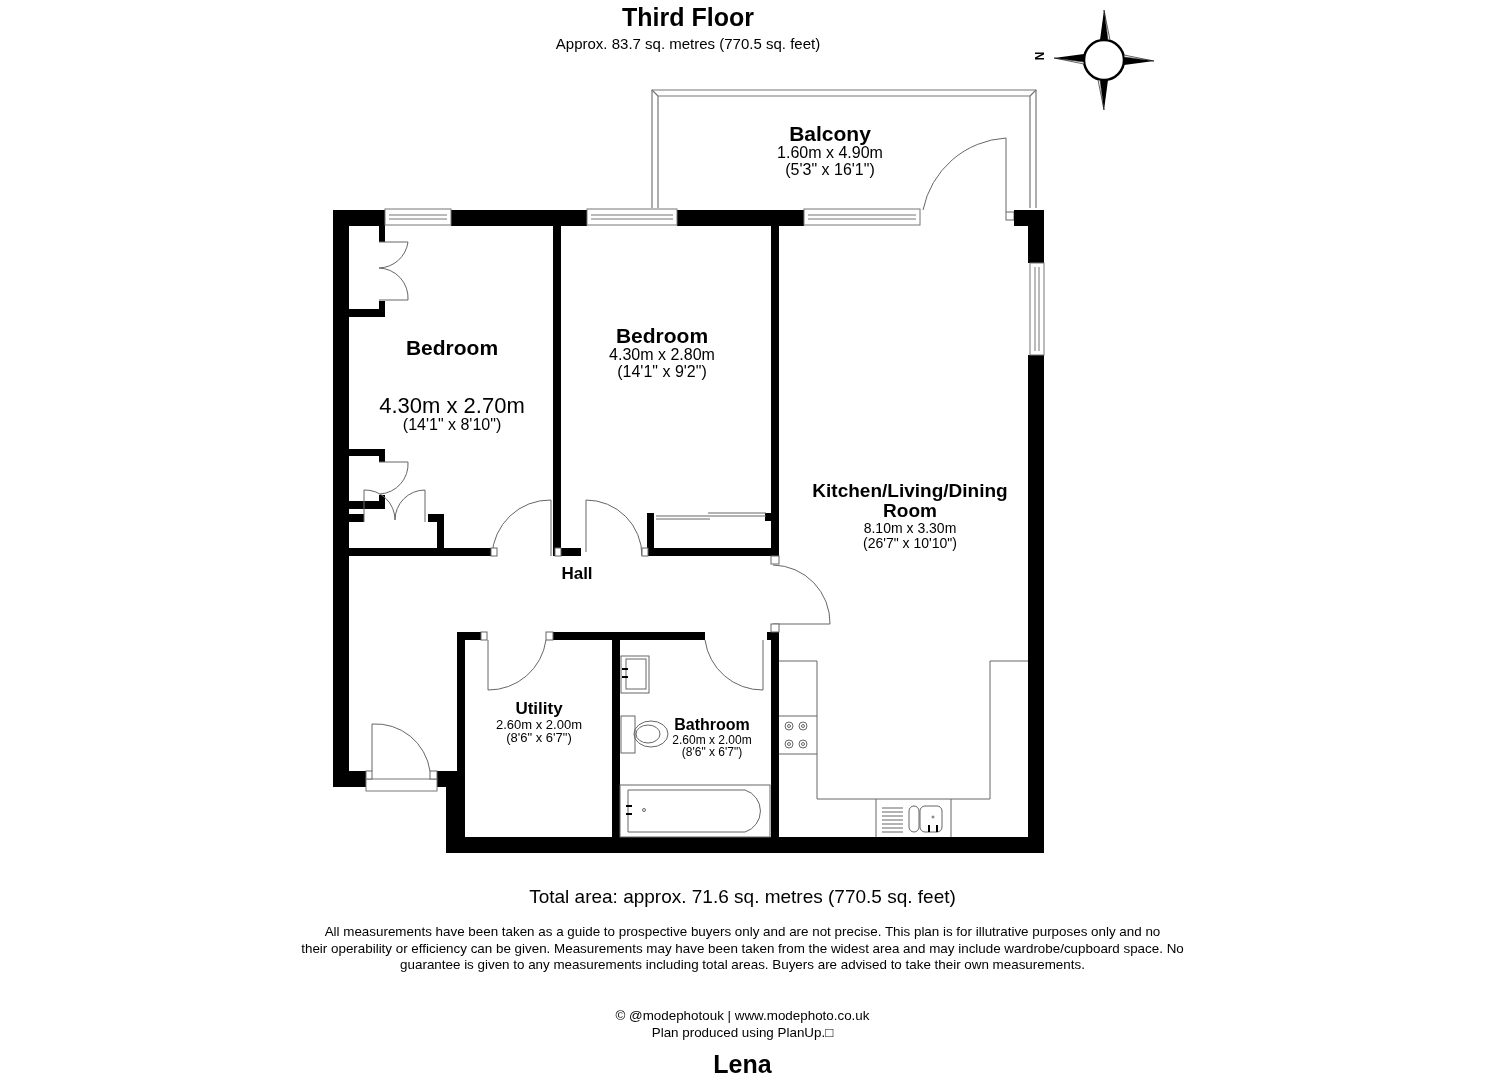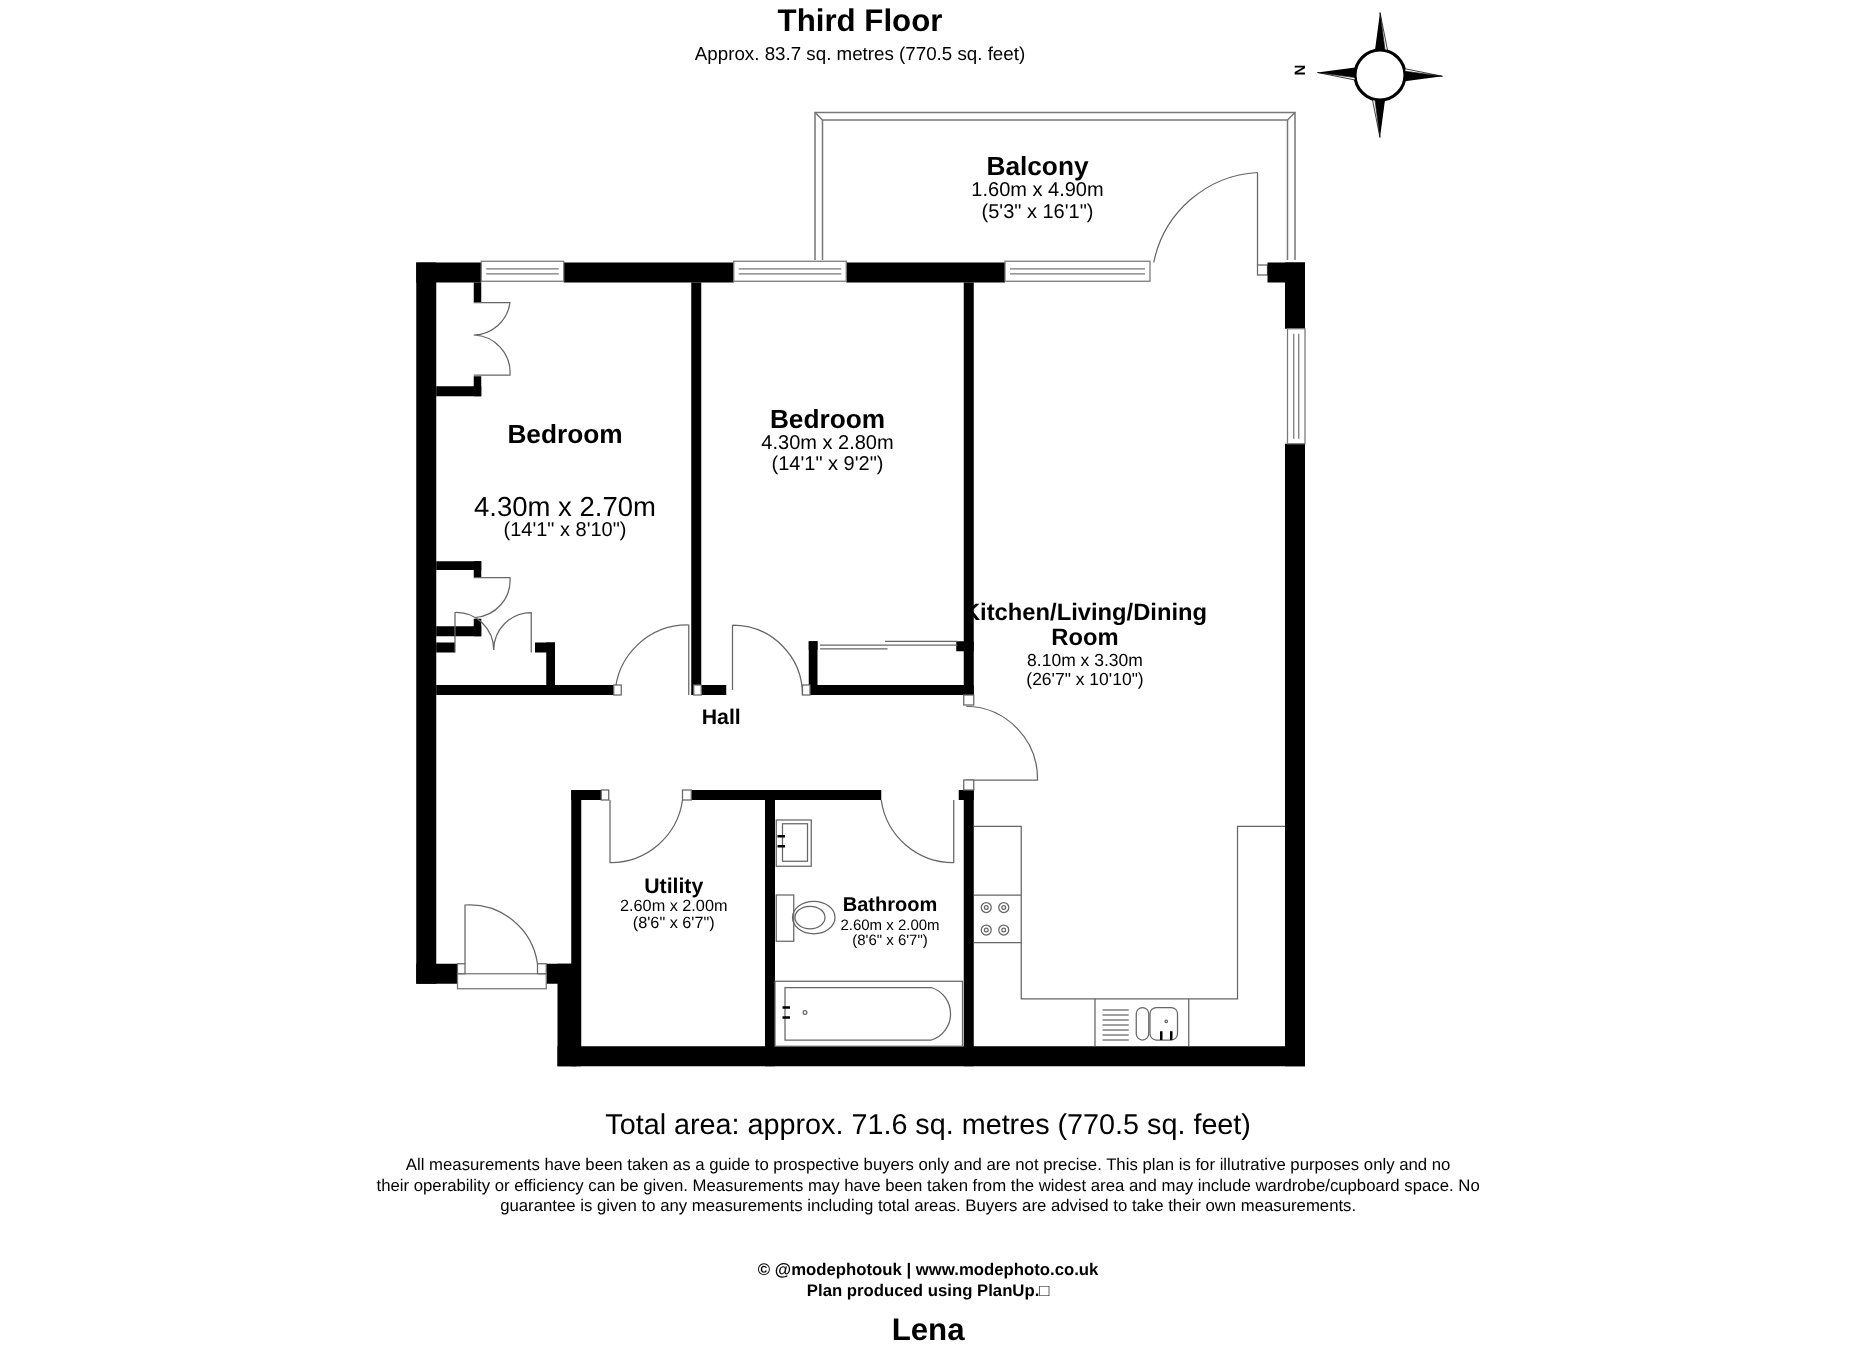"Kitchen/Living/Dining" div.room-label { left: 728px -> 770px }
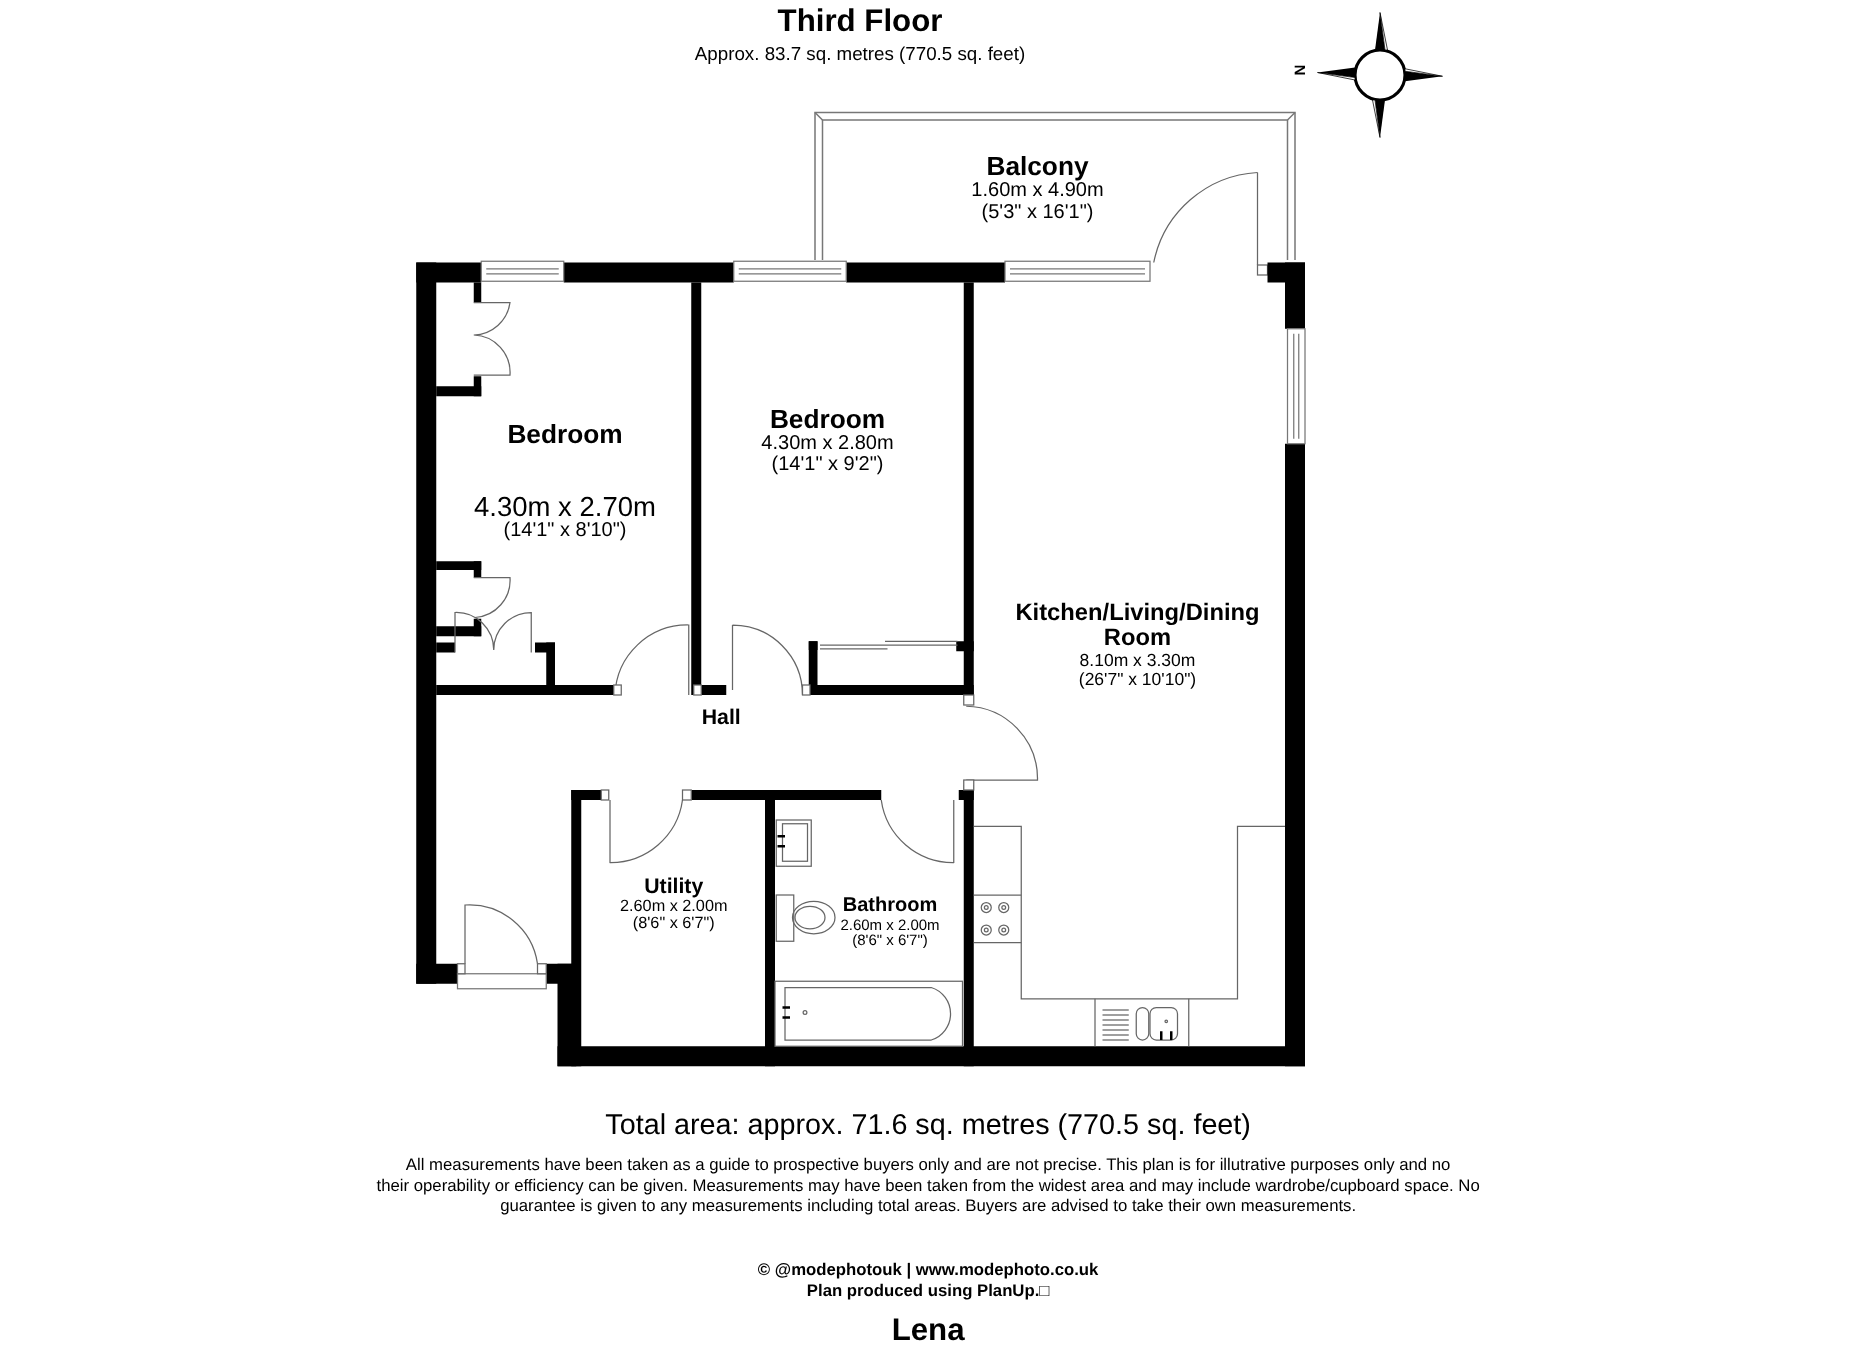"Total area: approx. 71.6 sq." .total { font-size: 23px -> 19px }
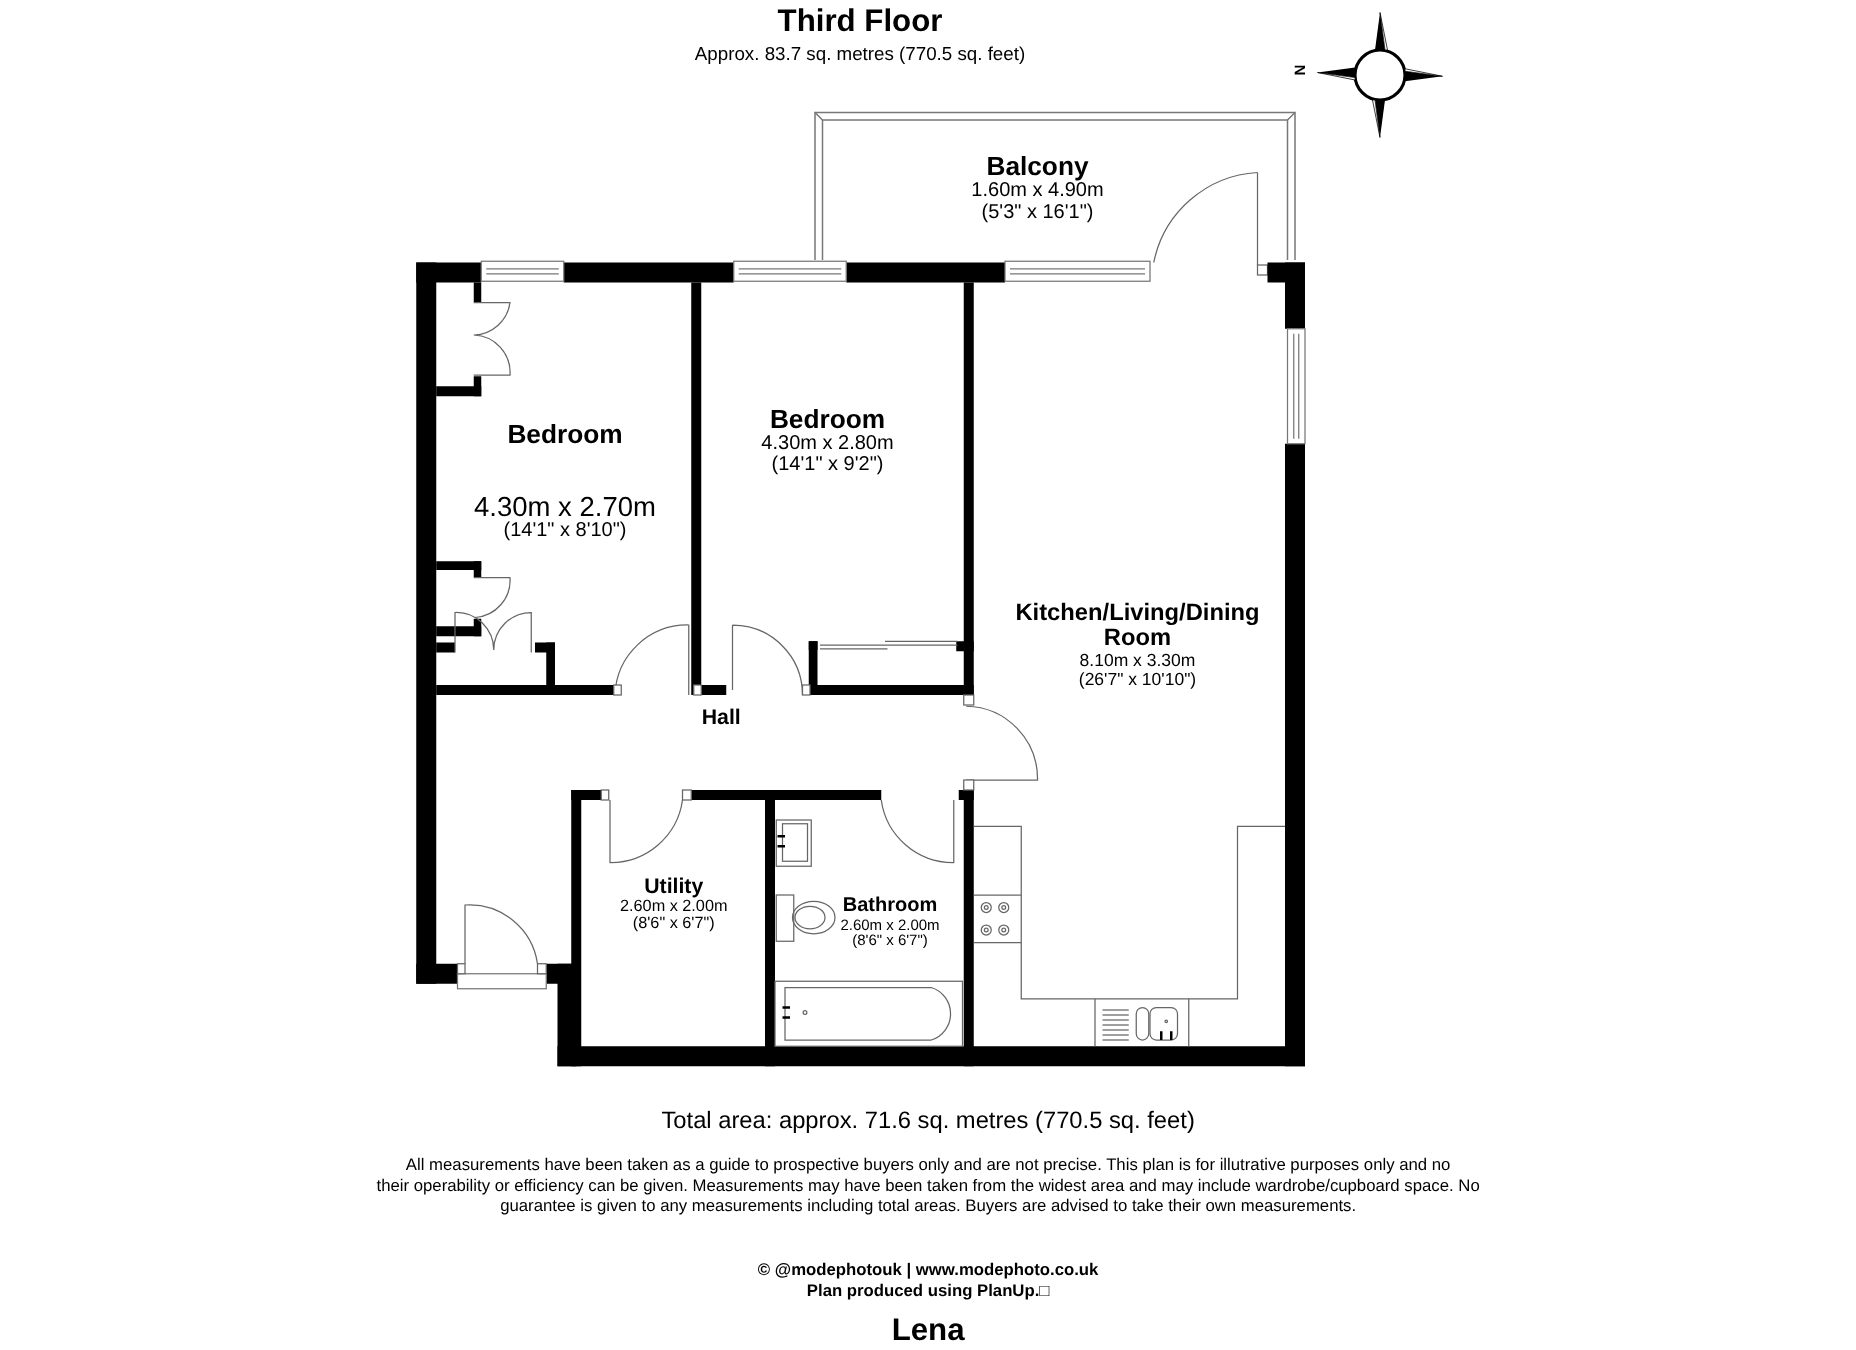"© @modephotouk | www.modephoto.co.uk" .credits { font-weight: bold -> none }
